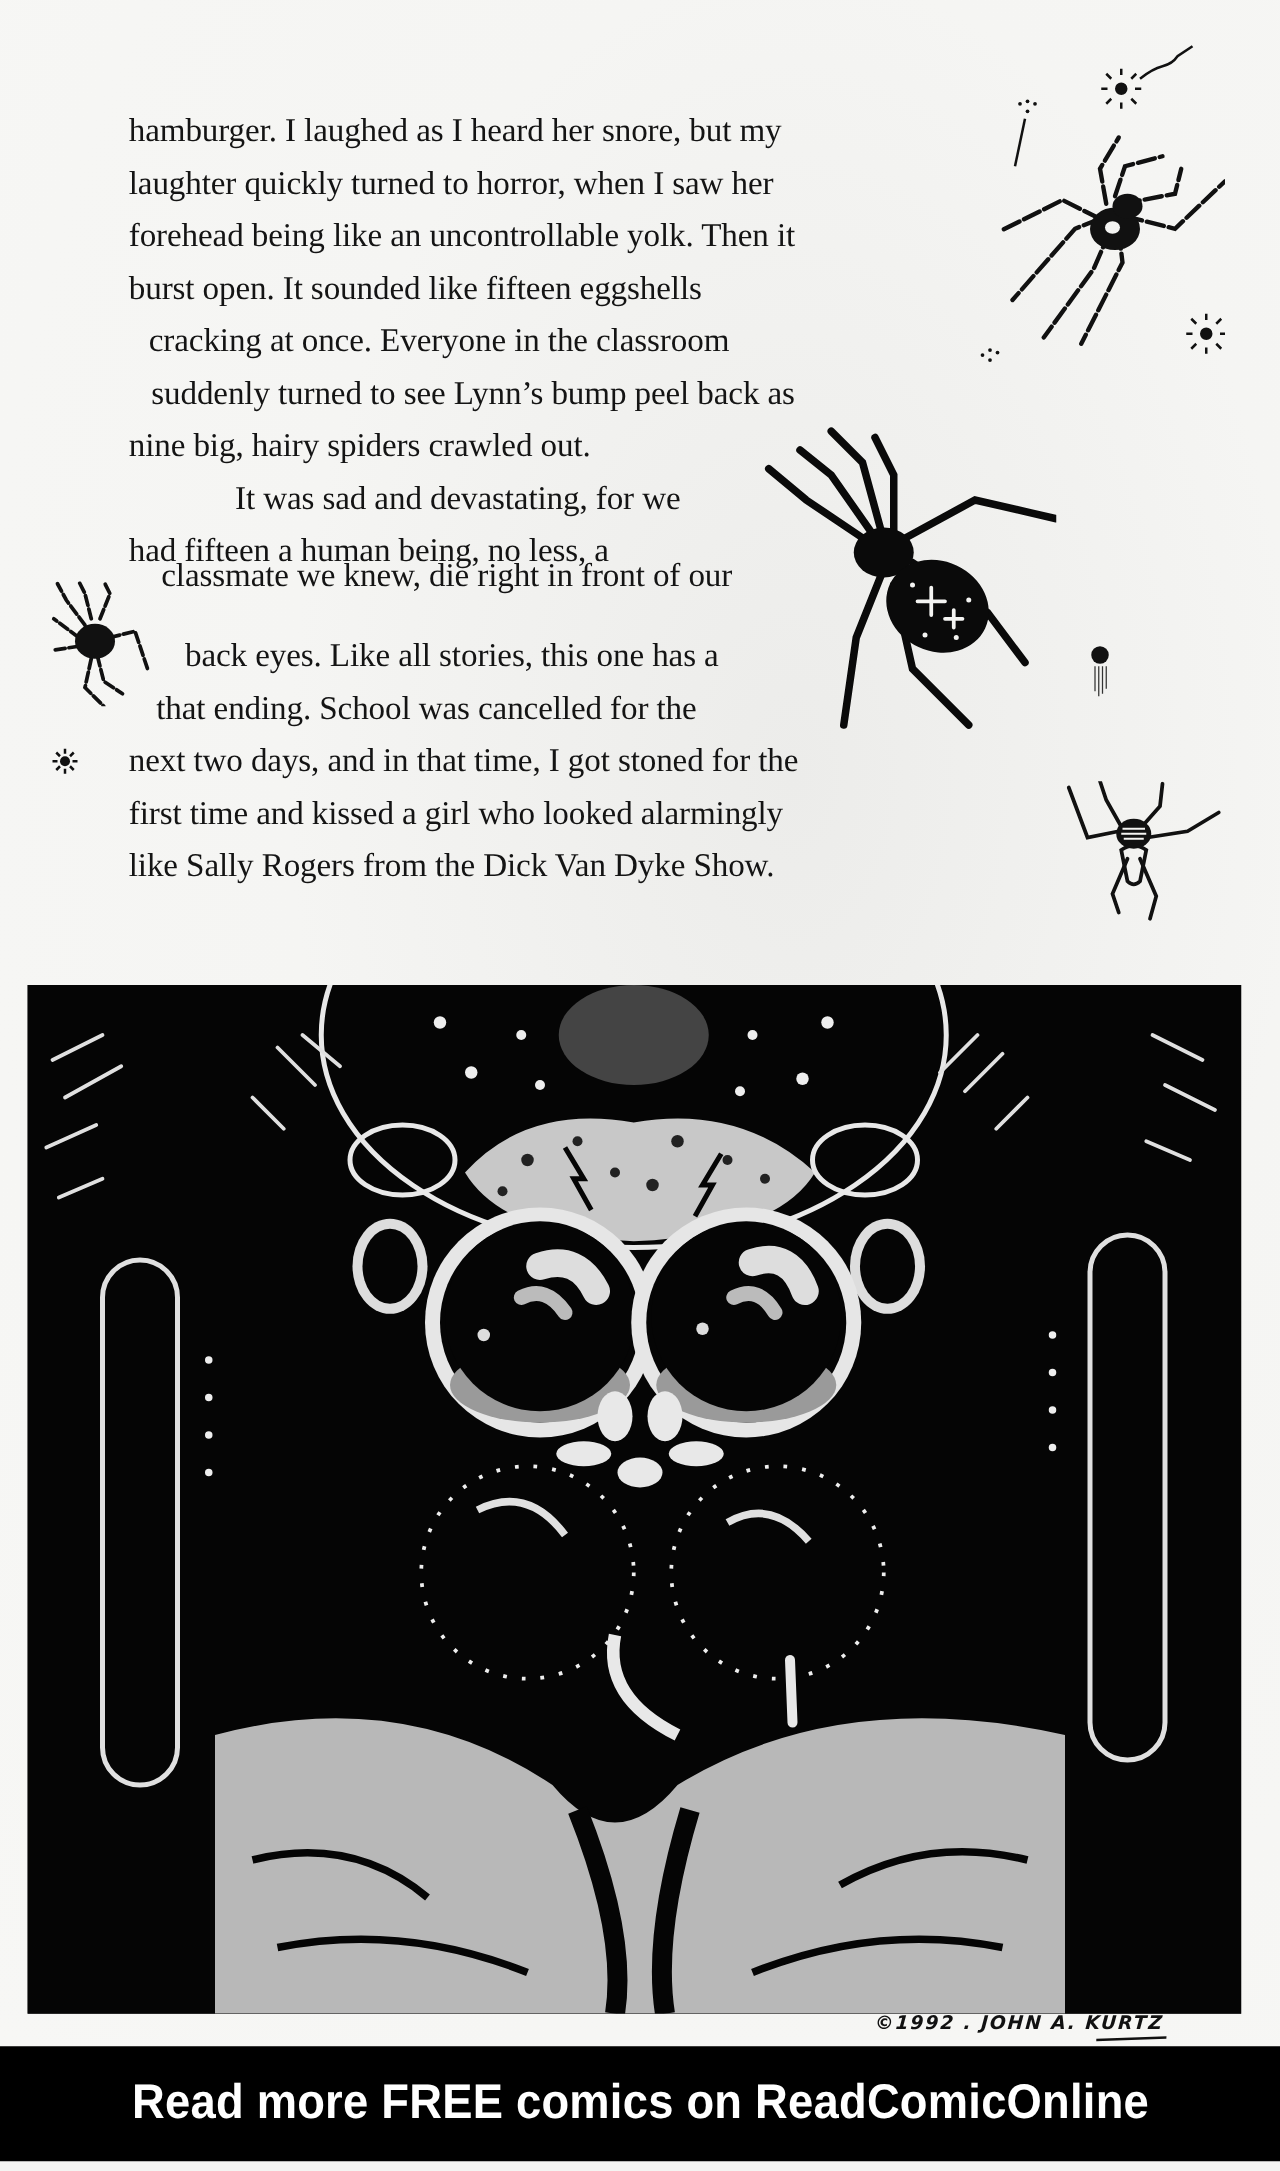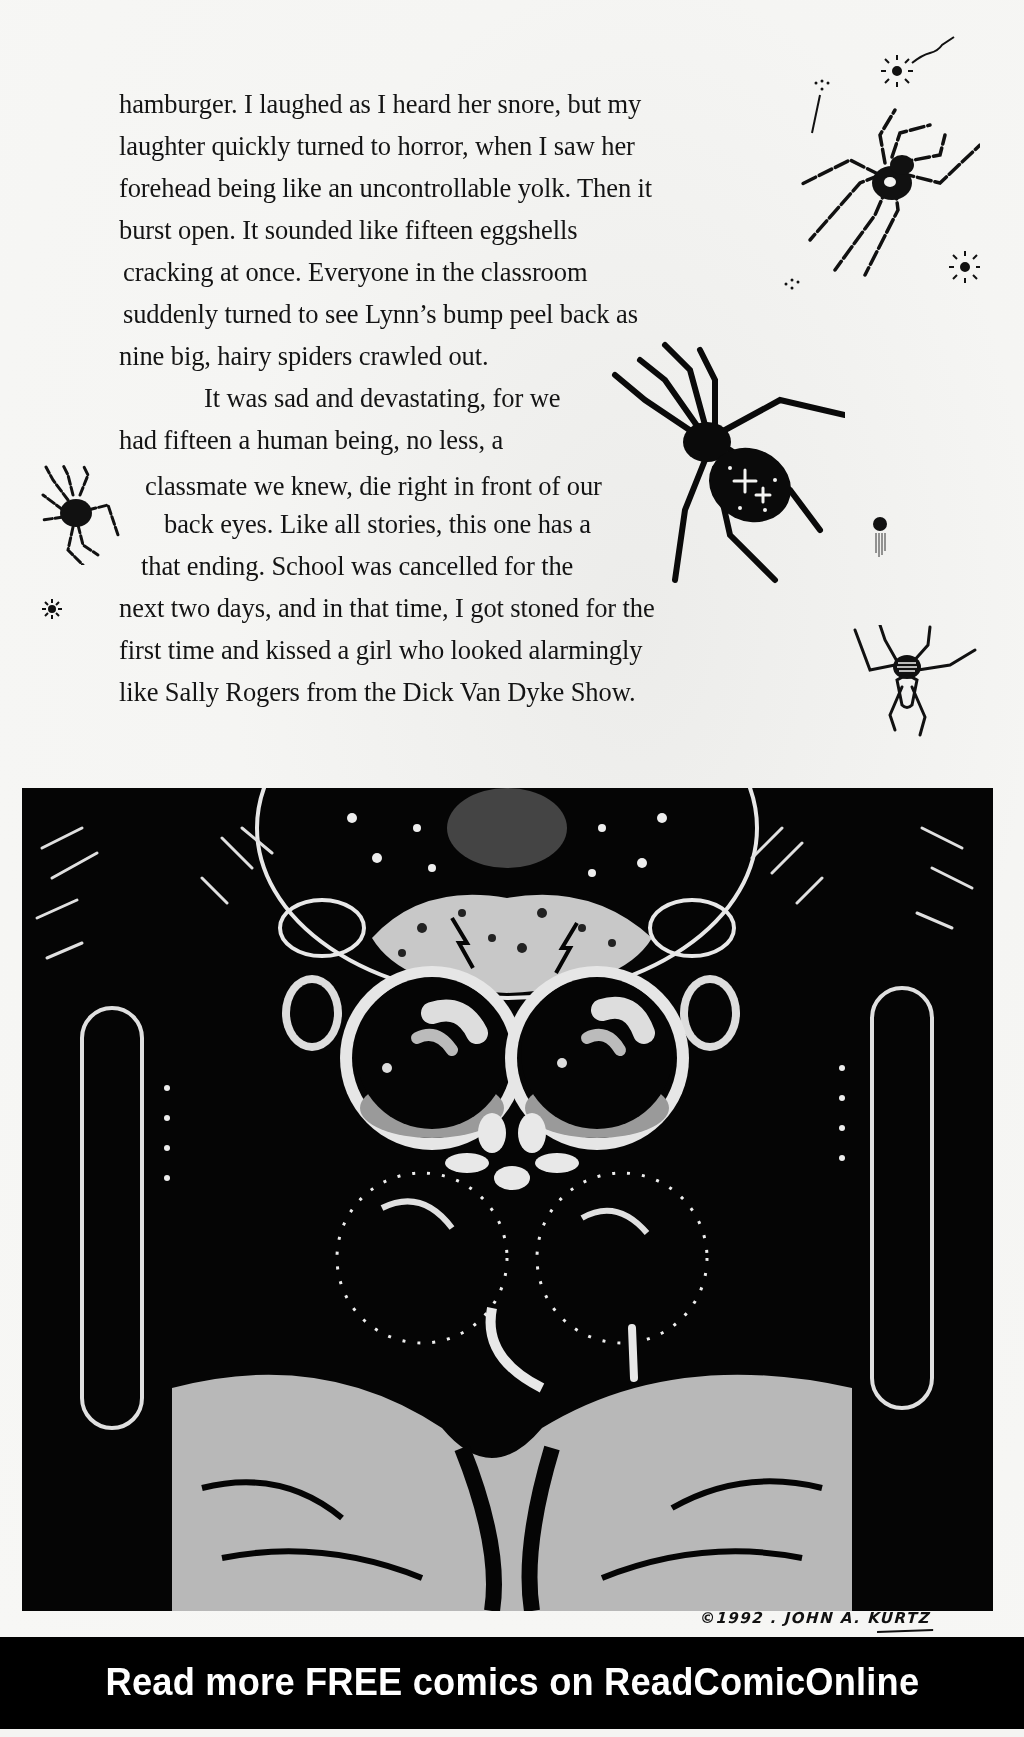"hamburger. I laughed as I" .line { margin-left: 16px -> none }
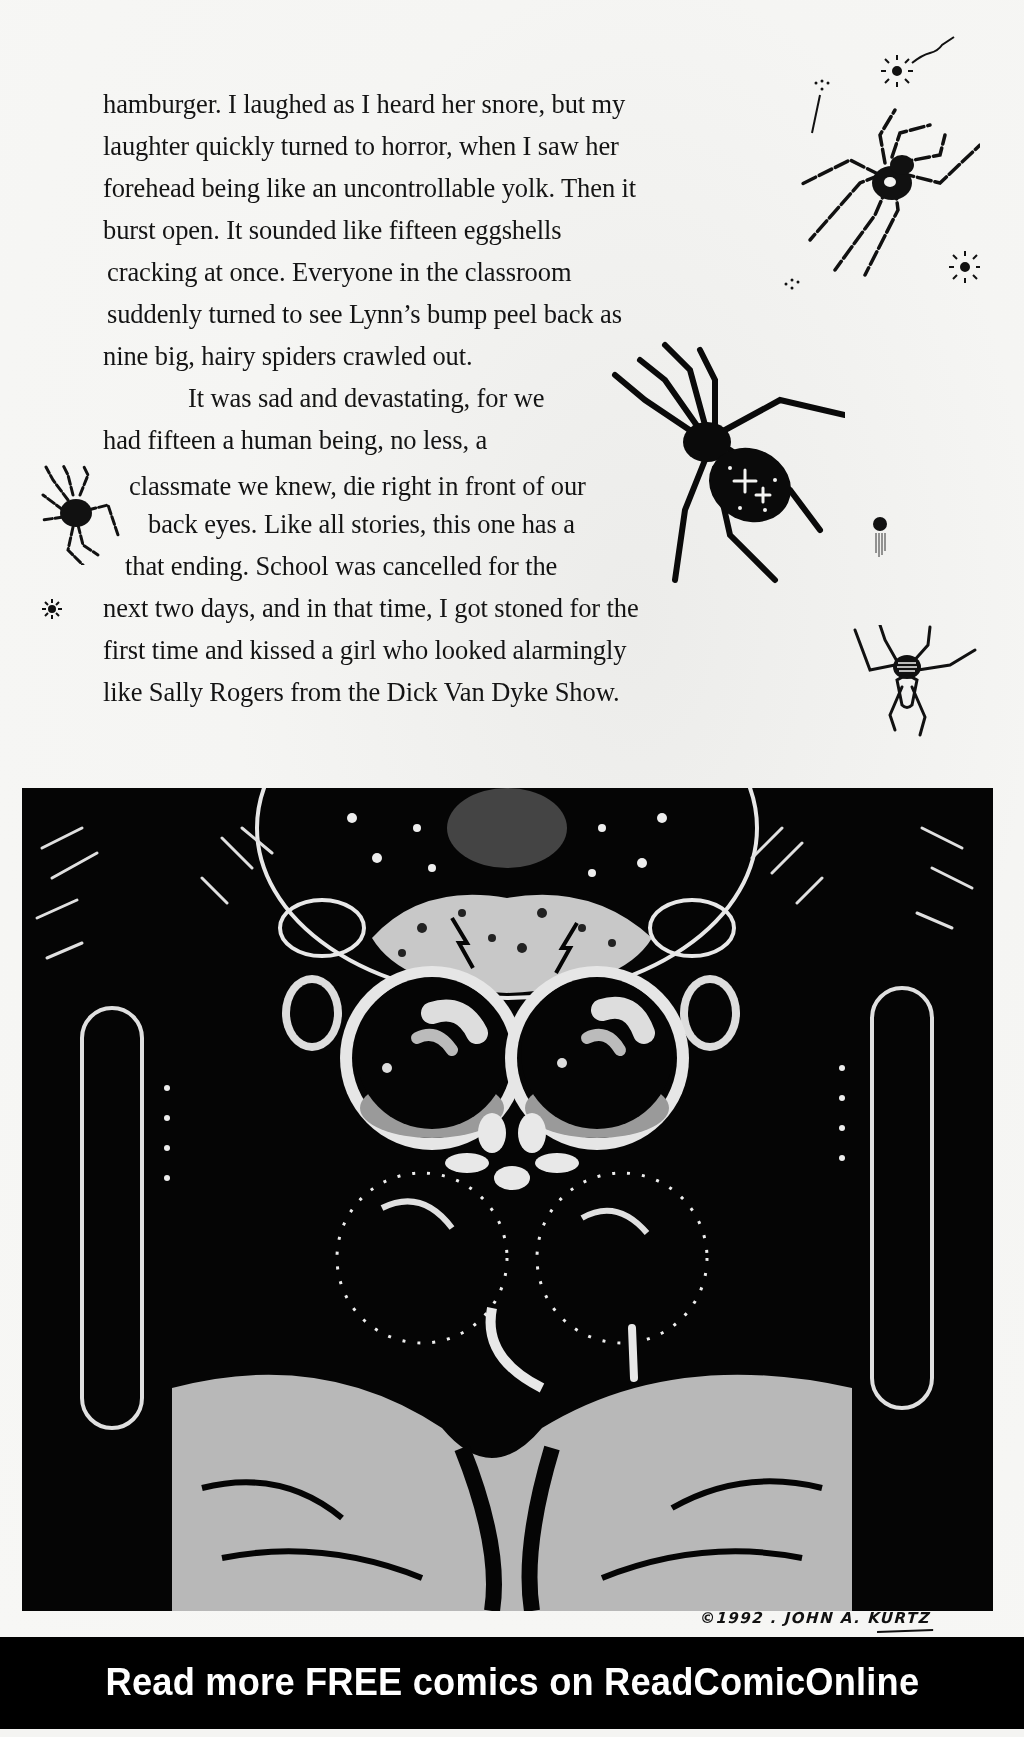"cracking at once. Everyone in" div.line { left: 4px -> 16px }
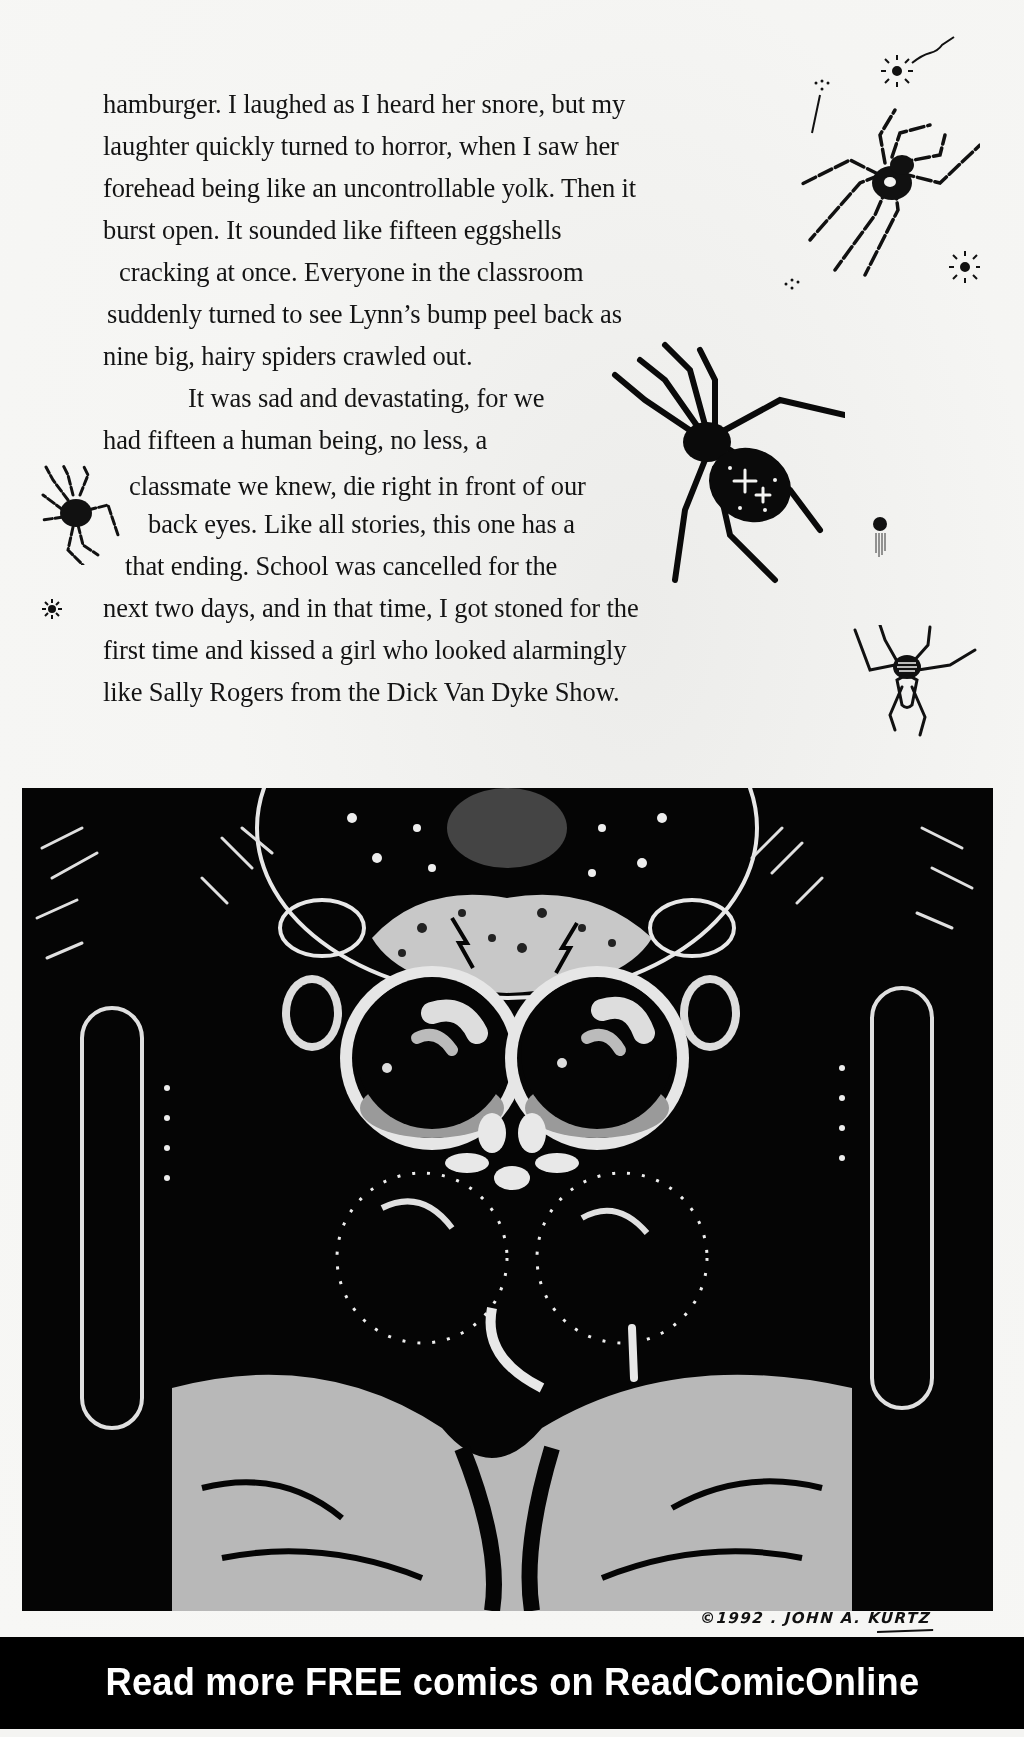"suddenly turned to see Lynn’s" div.line { left: 4px -> 18px }
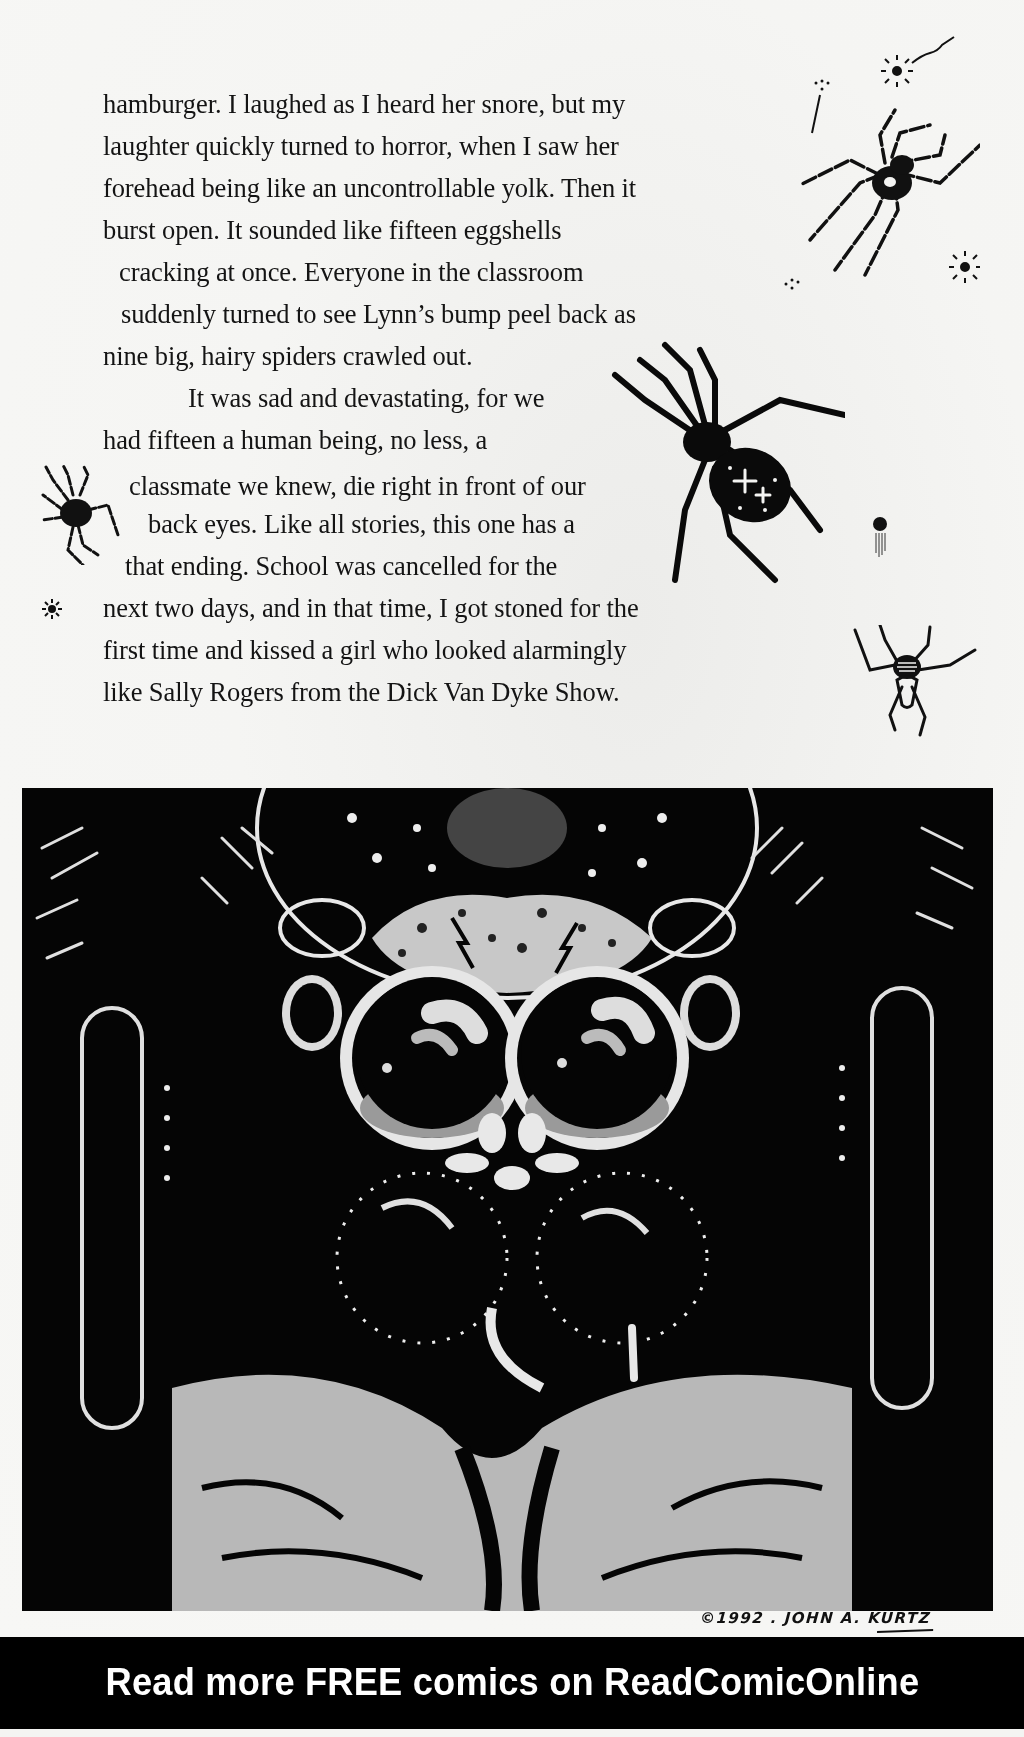"classmate we knew, die right" div.line { top: 382px -> 356px }
